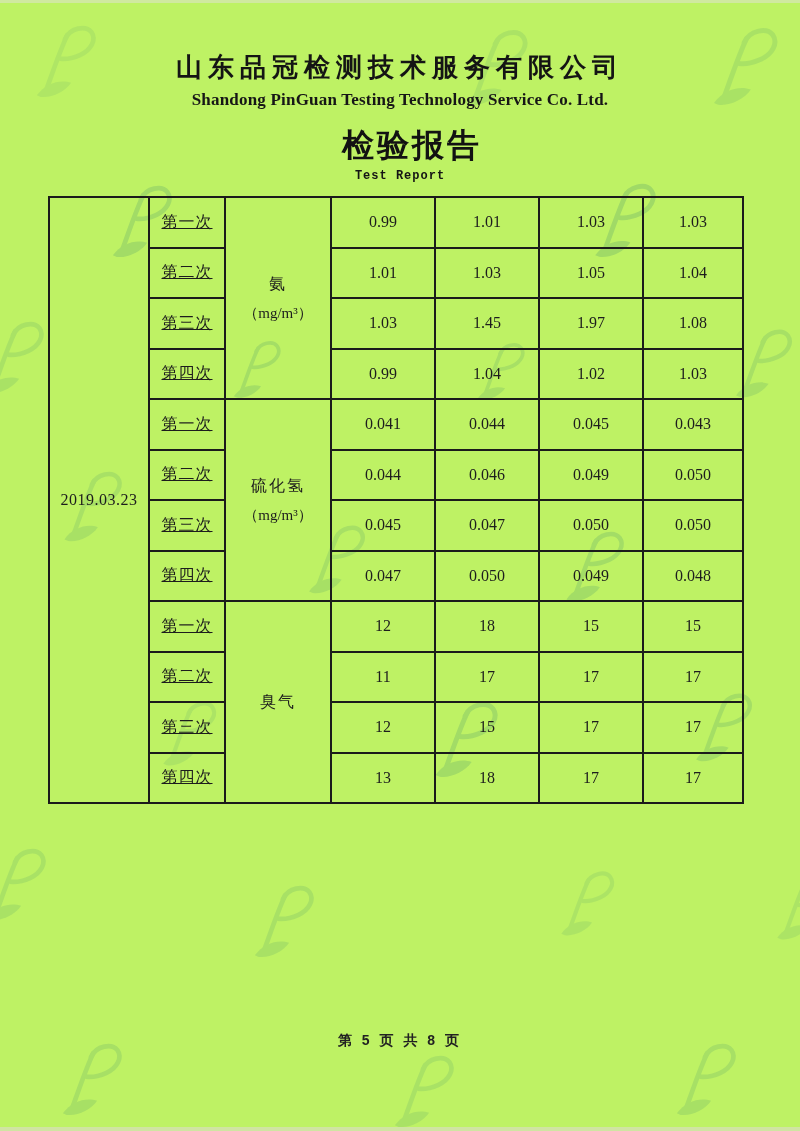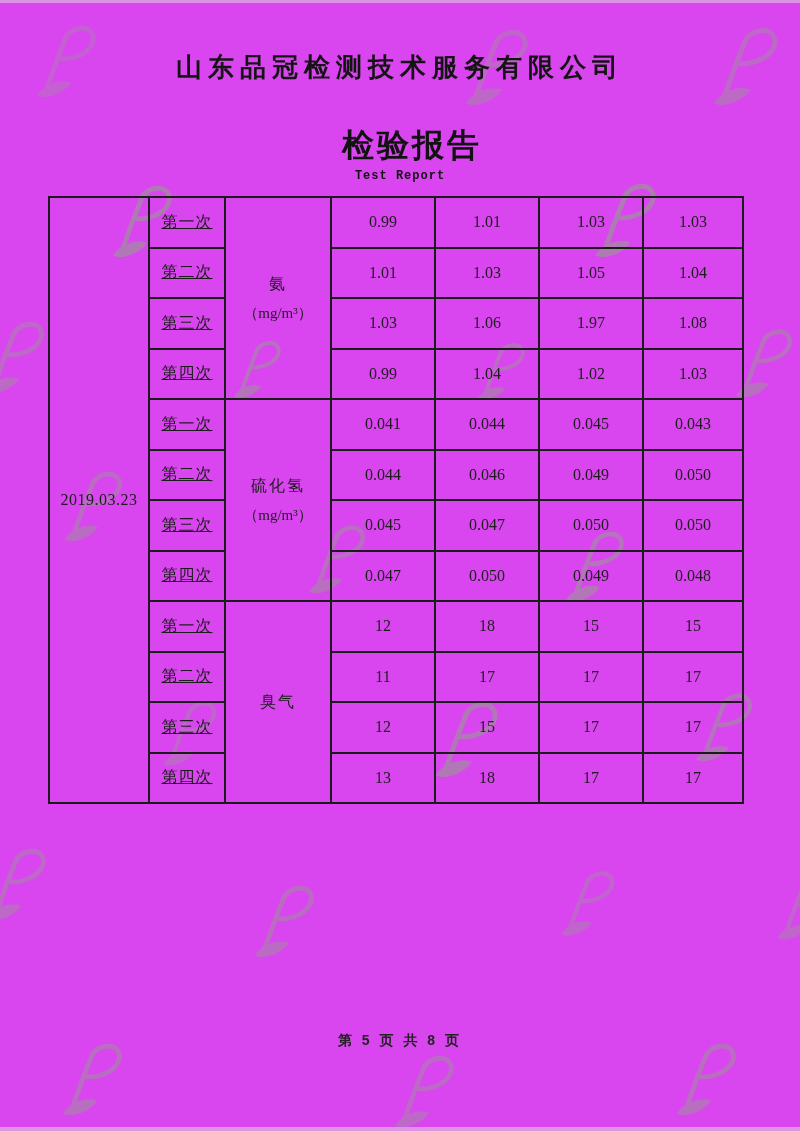"山东品冠检测技术服务有限公司" .page { background: #d946ef -> #bef264 }
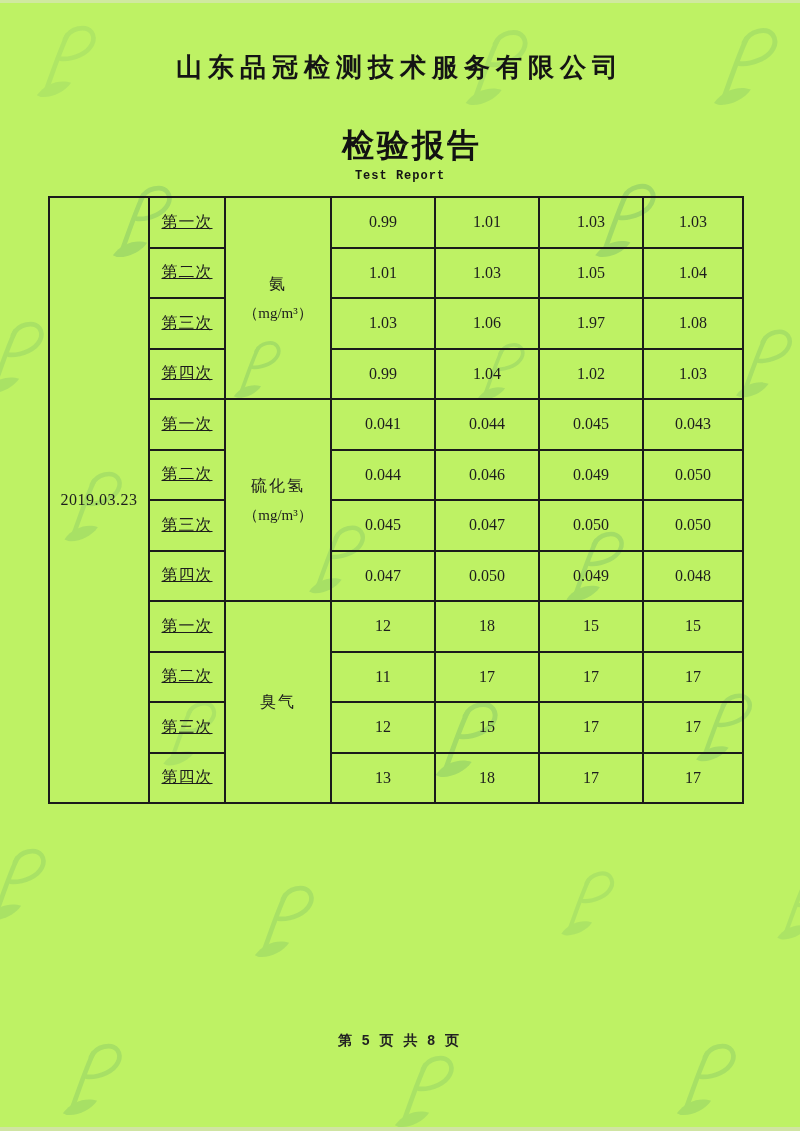"Shandong PinGuan Testing Technology" div.company-en { html: none -> <div>Shandong PinGuan Testing Technology Service Co. Ltd.</div> }
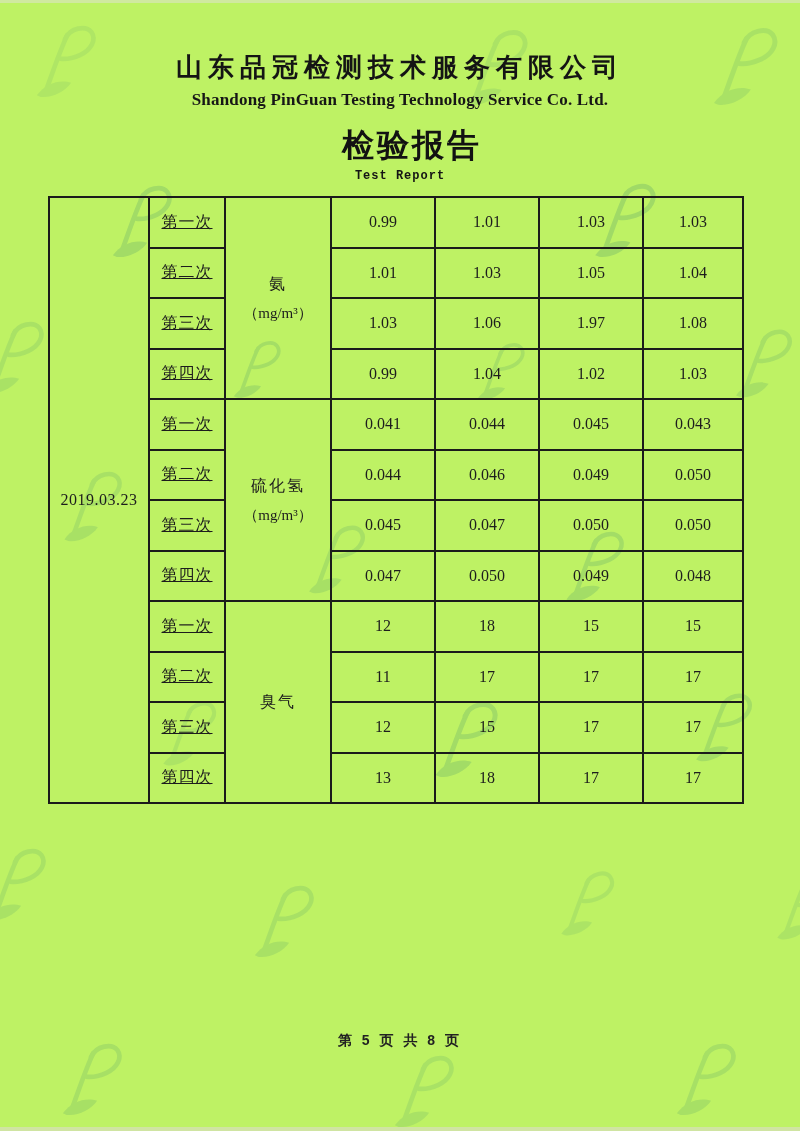"1.06" td.c-val { text: 1.06 -> 1.45 }
